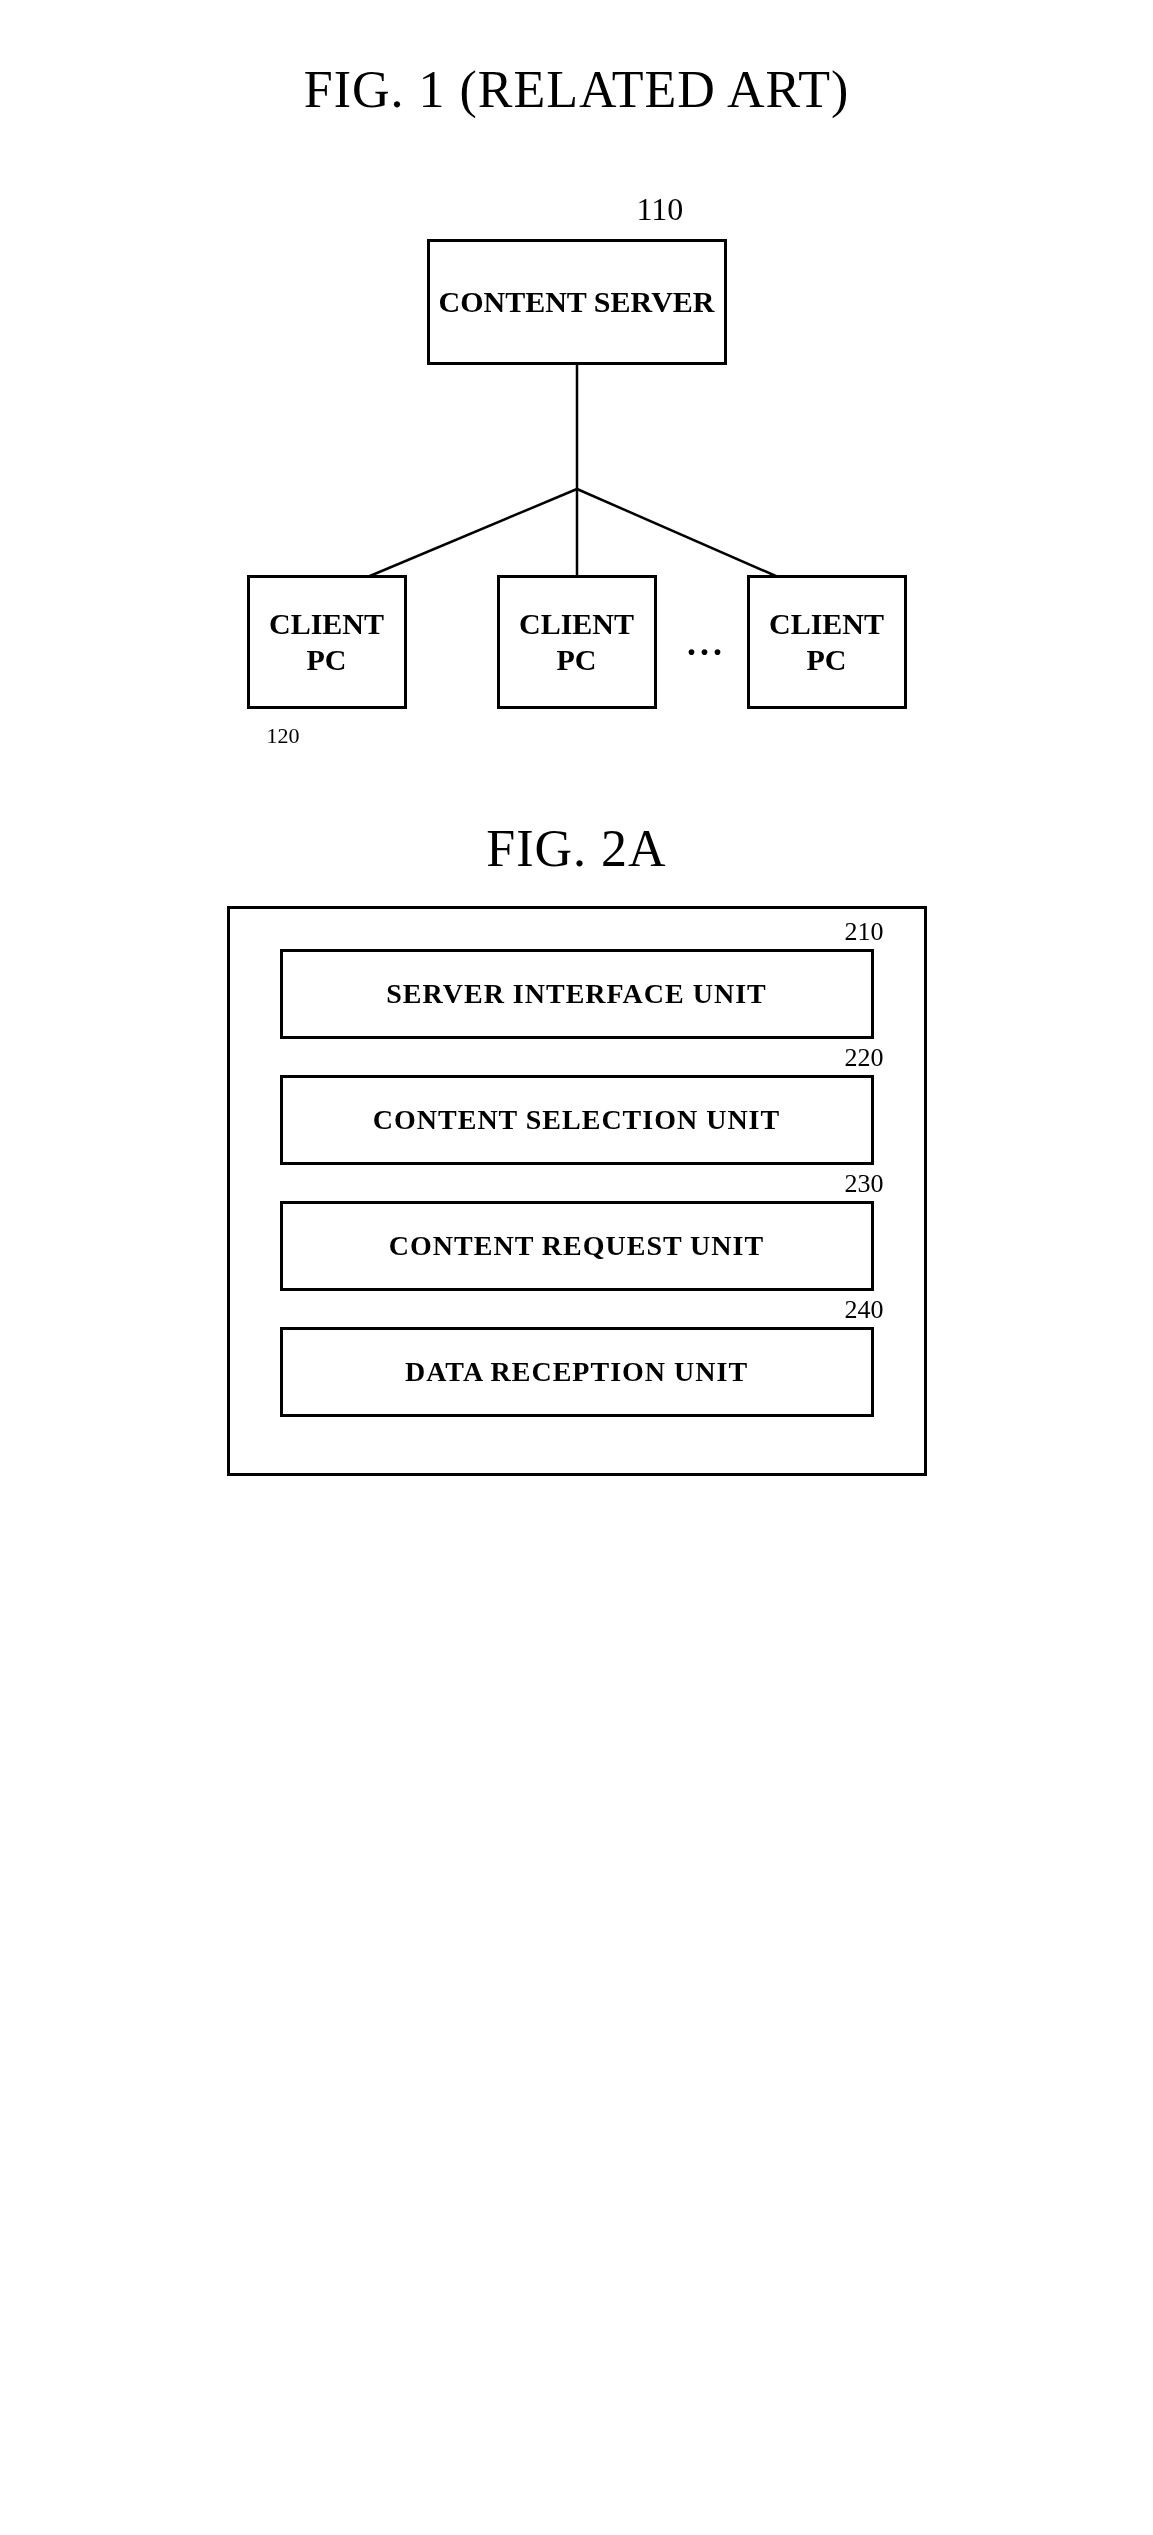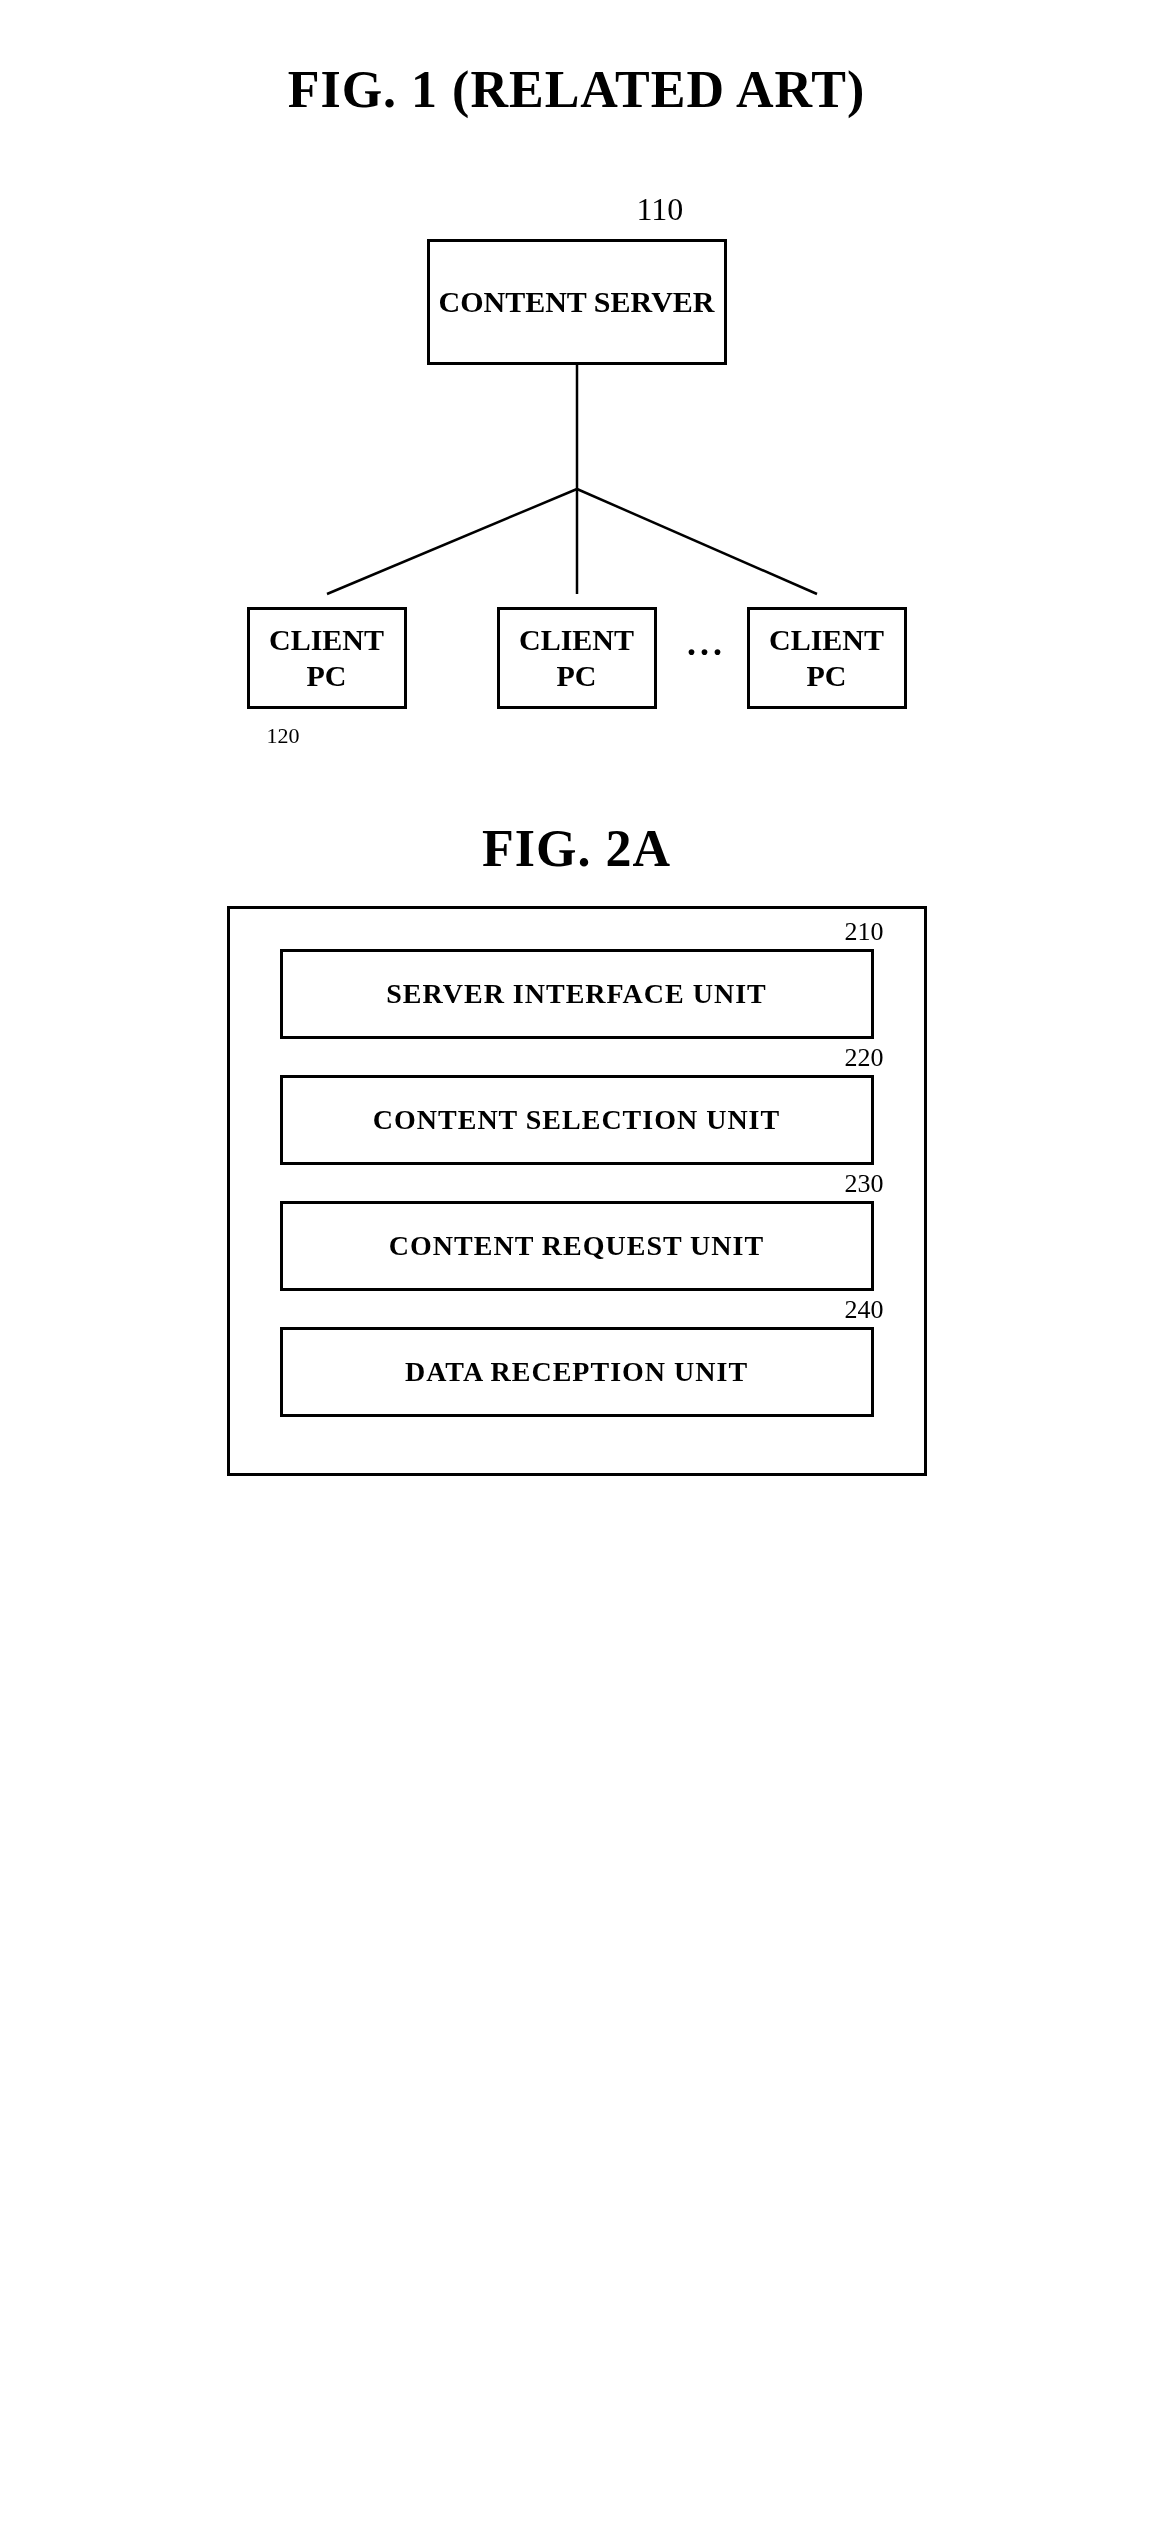"FIG. 1 (RELATED ART)" .fig-title { font-weight: bold -> normal }
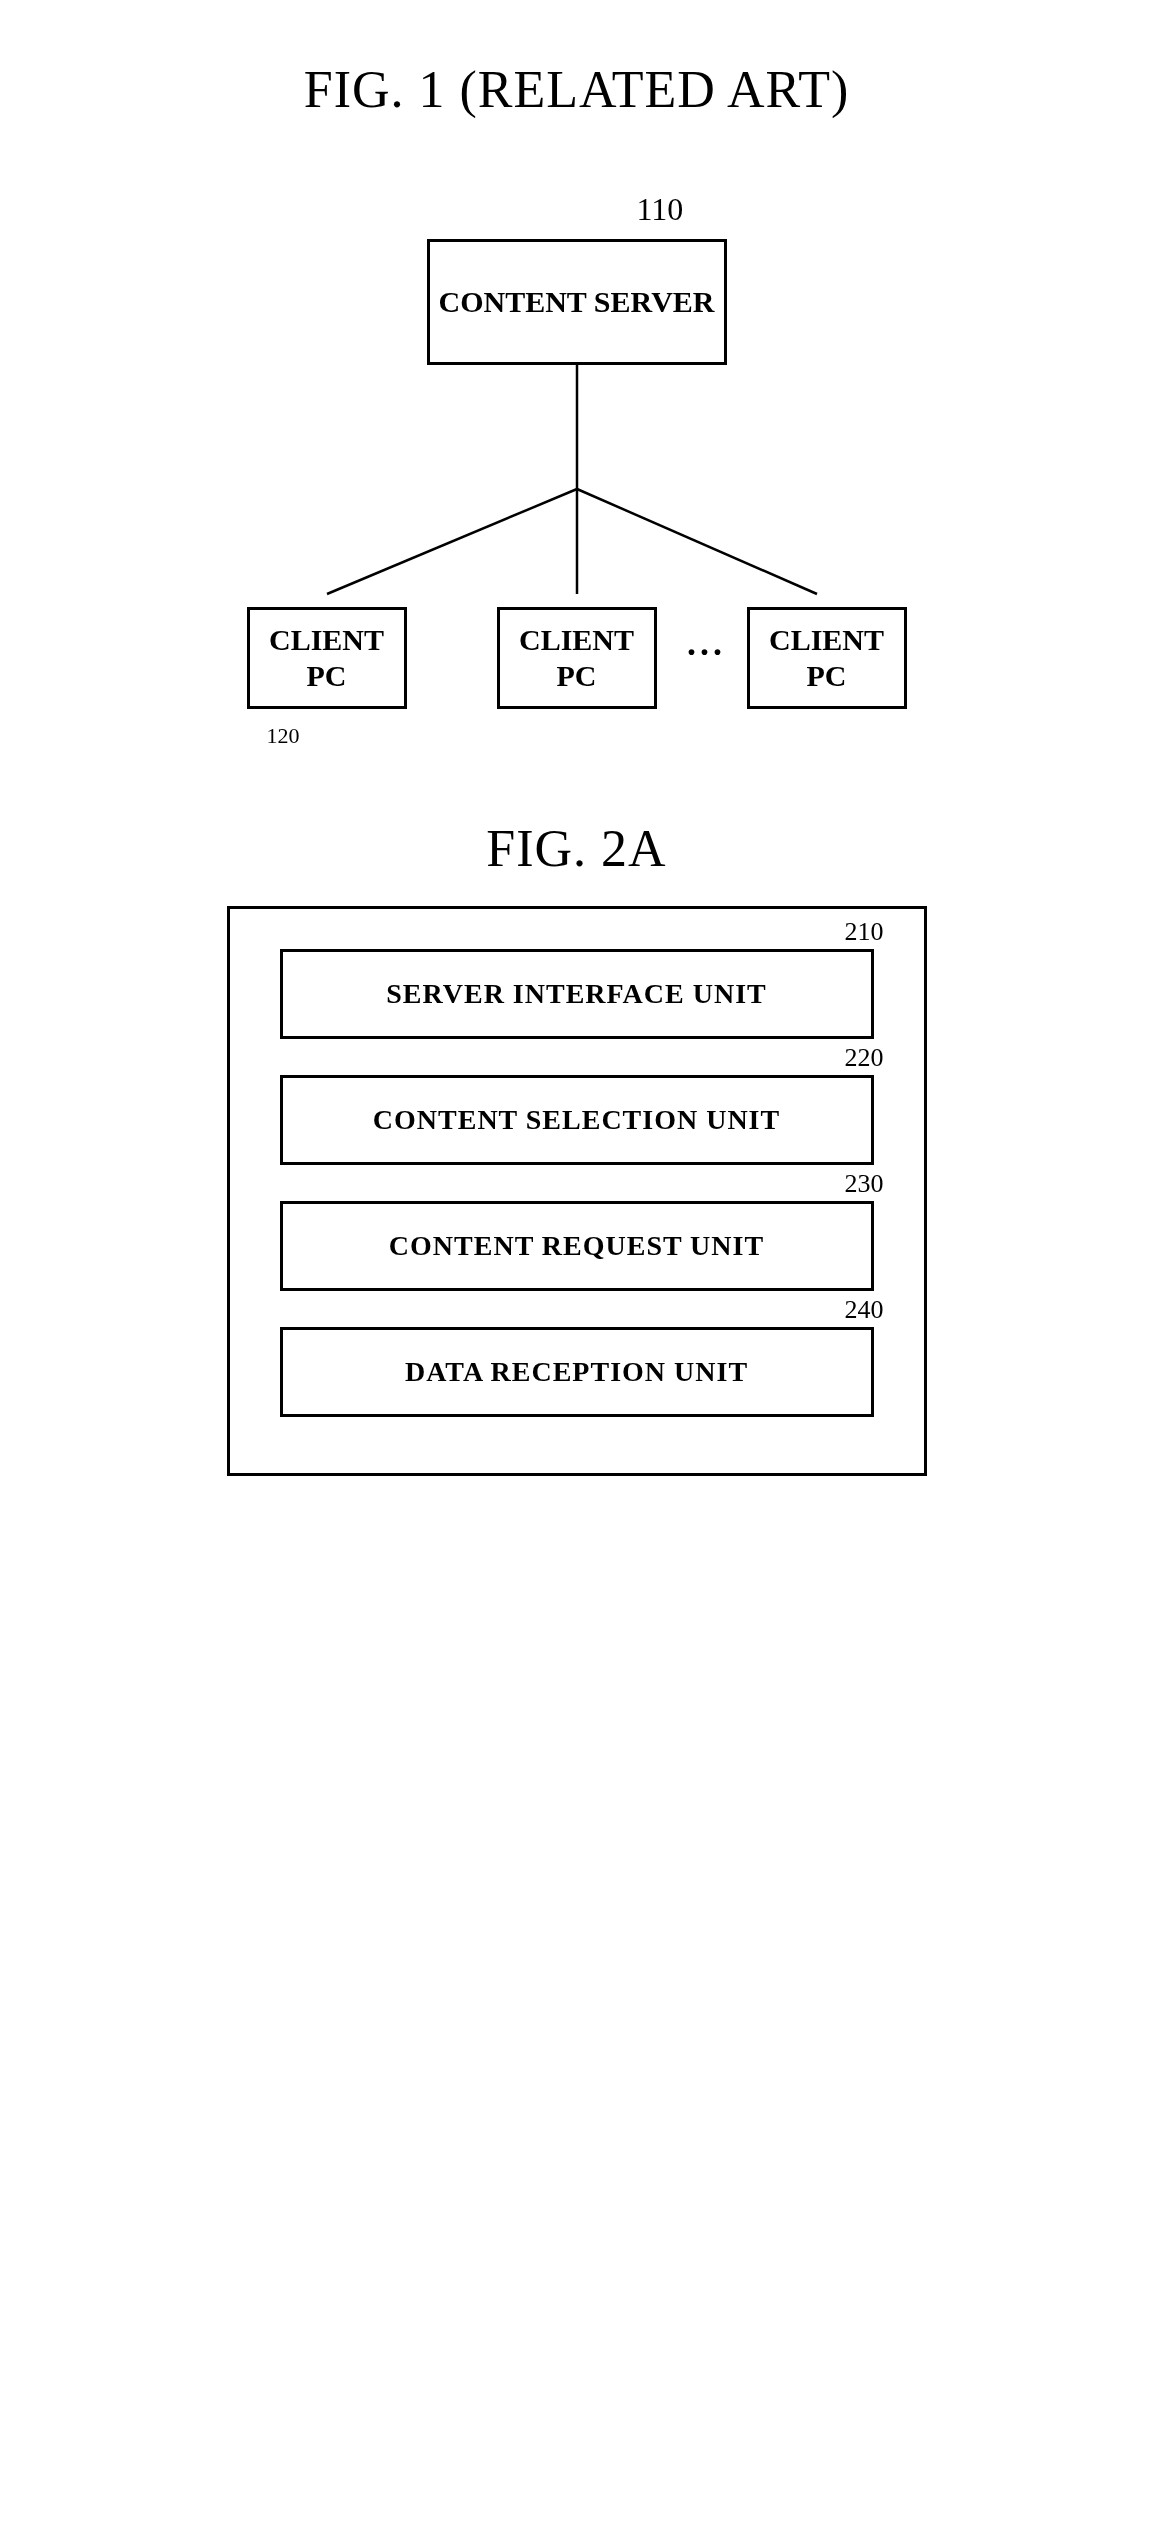"CLIENT" .client-box { height: 102px -> 134px }
